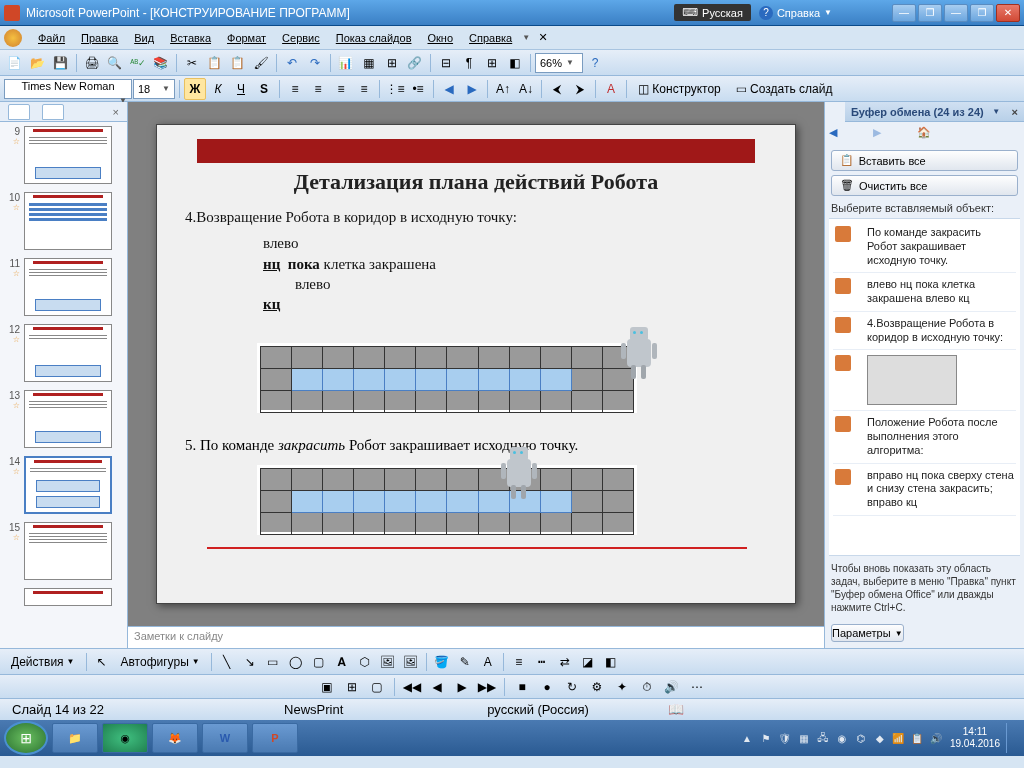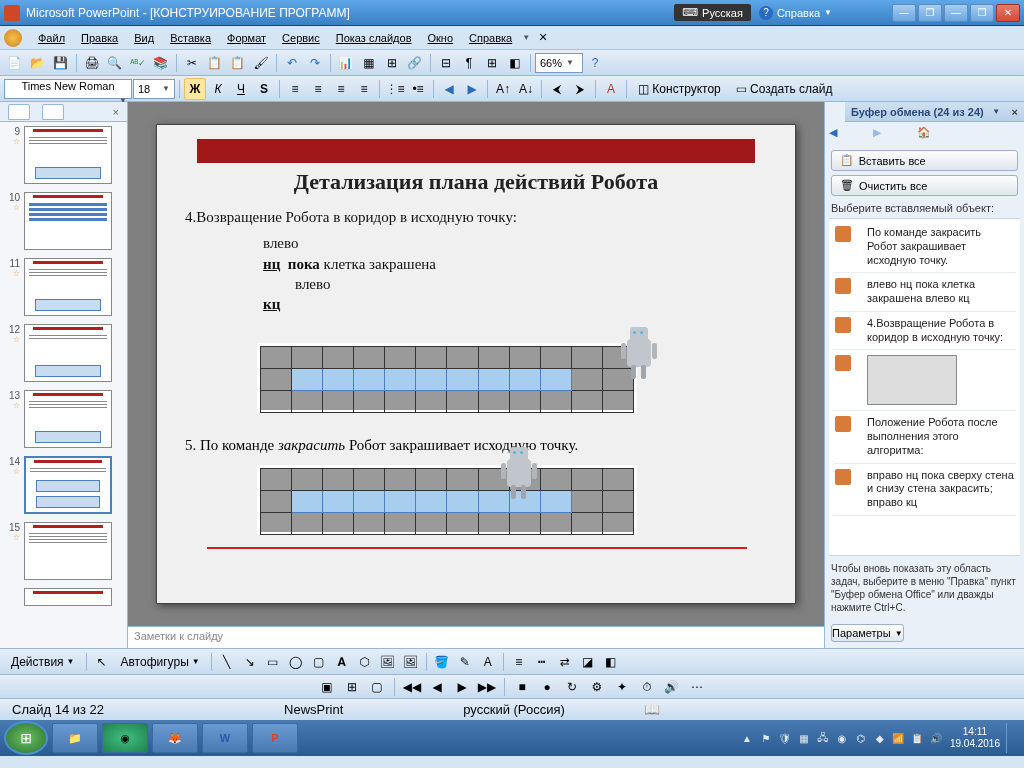"русский (Россия)" div.sseg { margin-left: 60px -> 84px }
